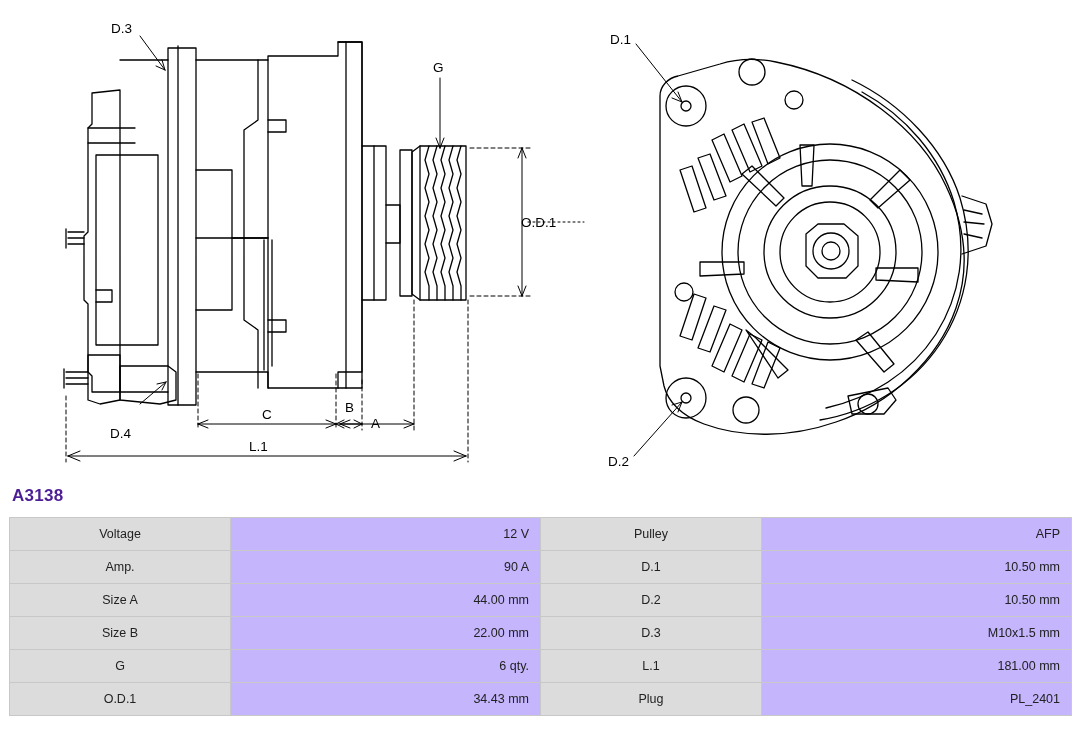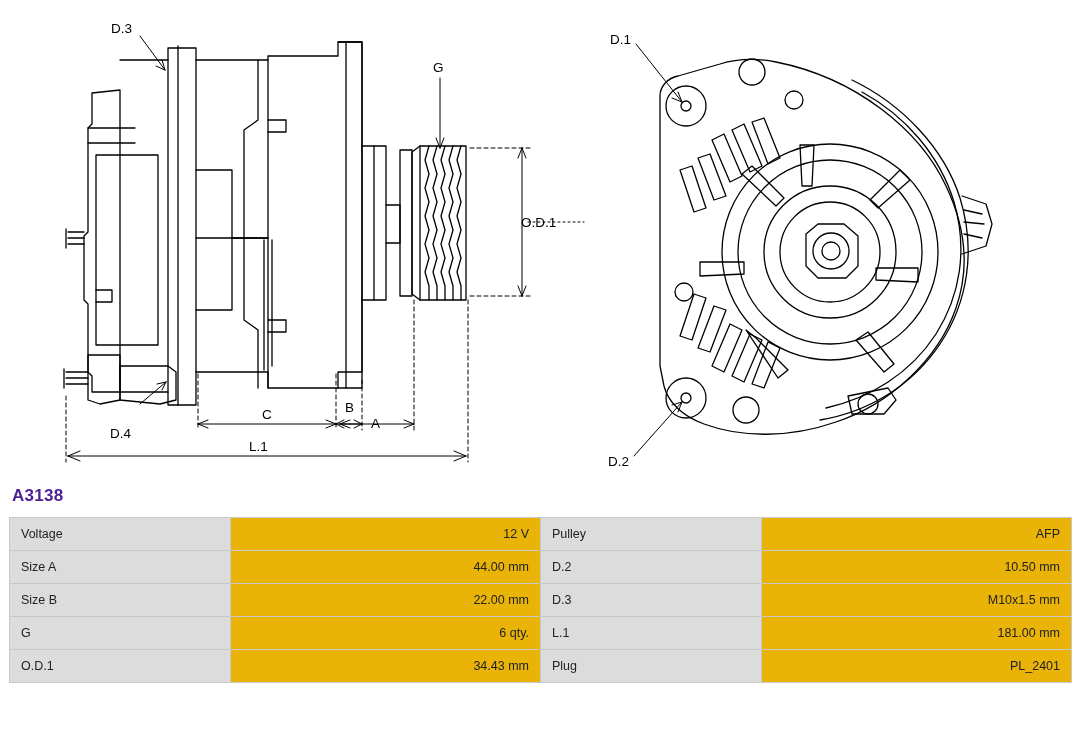"Voltage" .spec-table td.label { text-align: left -> center }
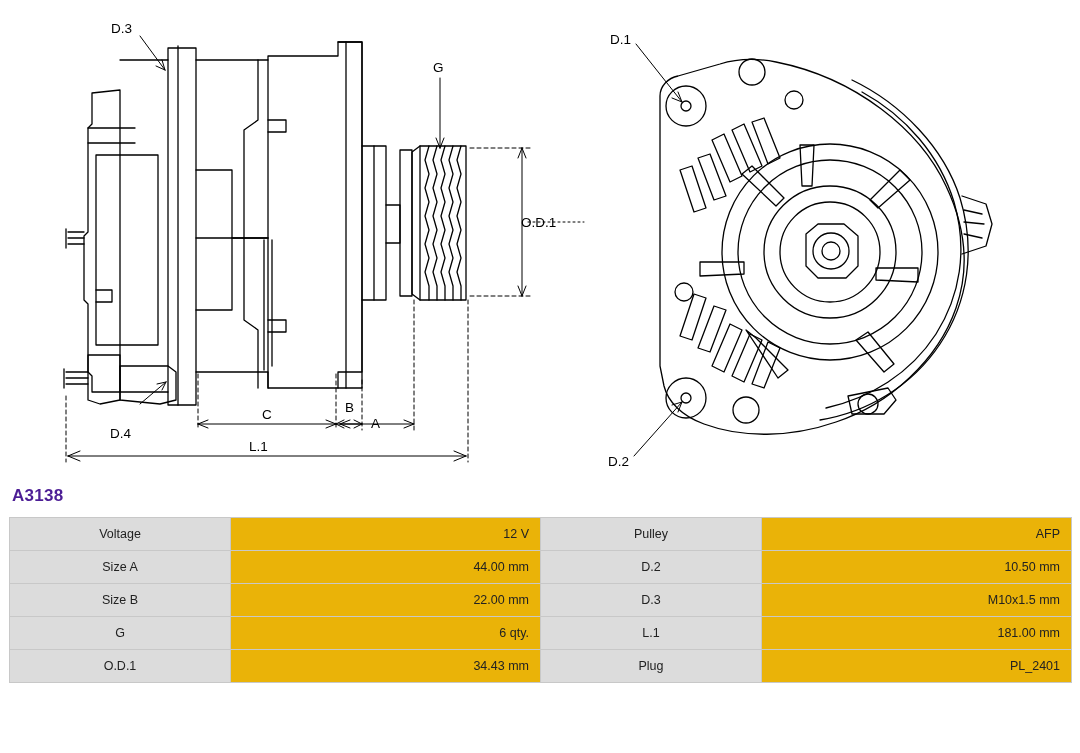"12 V" .spec-table td.value { background: #eab308 -> #c4b5fd }
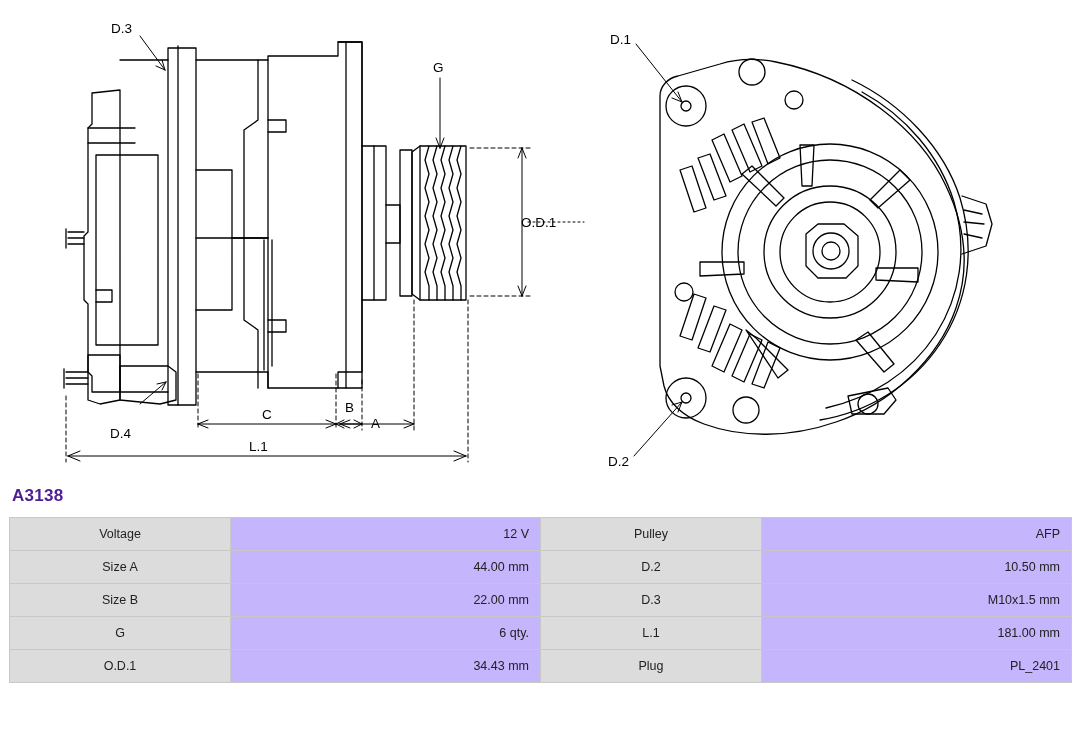"Amp." tr { html: none -> <tr> <td>Amp.</td> <td>90 A</td> <td>D.1</td> <td>10.50 mm</td> </tr> }
